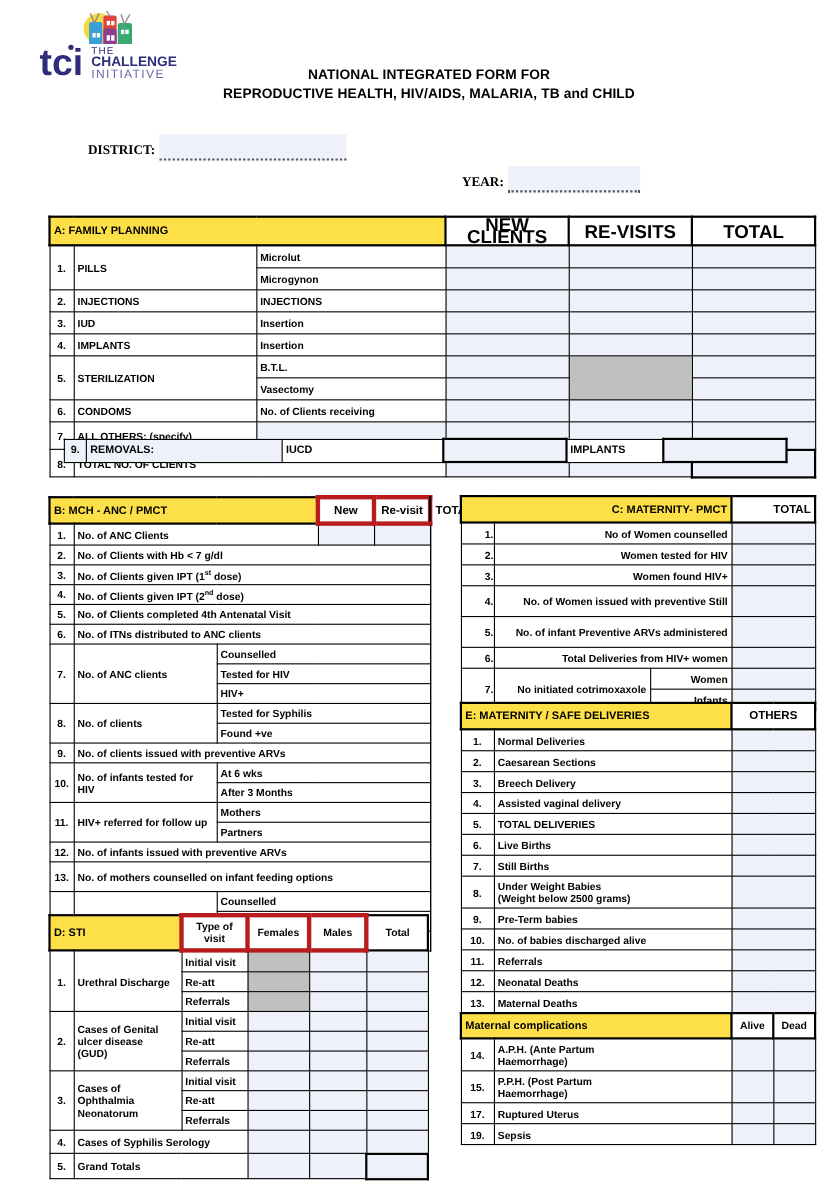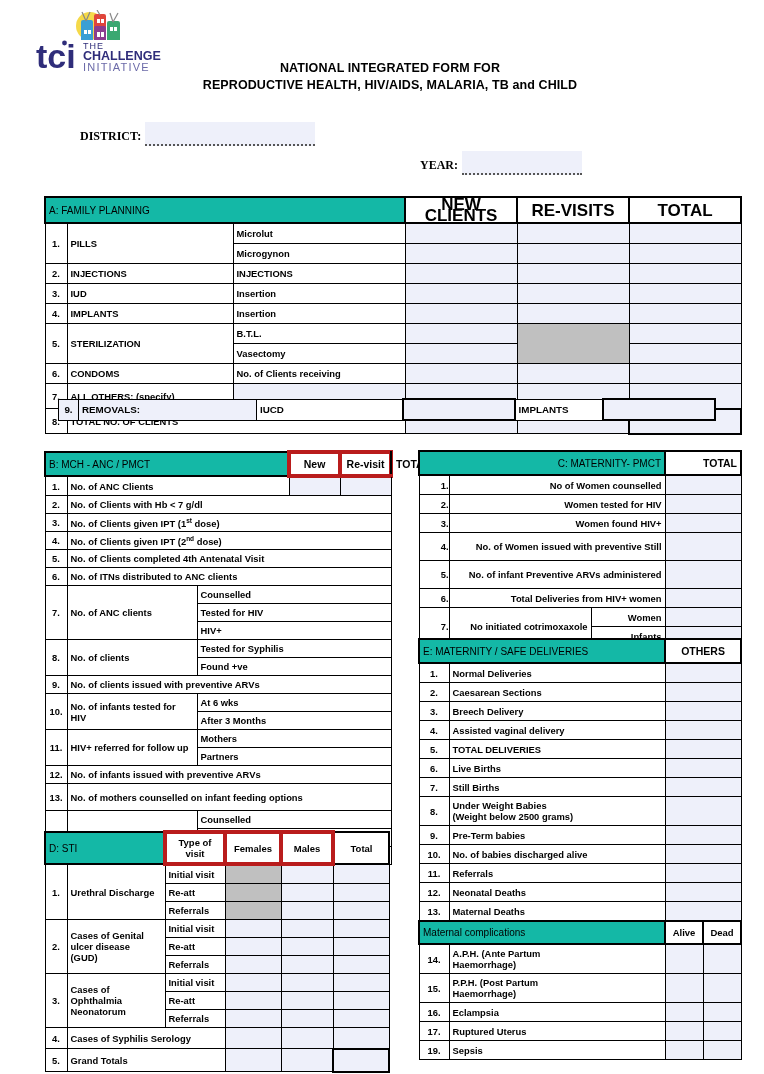"A: FAMILY PLANNING" .sec-head { background: #14b8a6 -> #fde047; font-weight: normal -> bold }
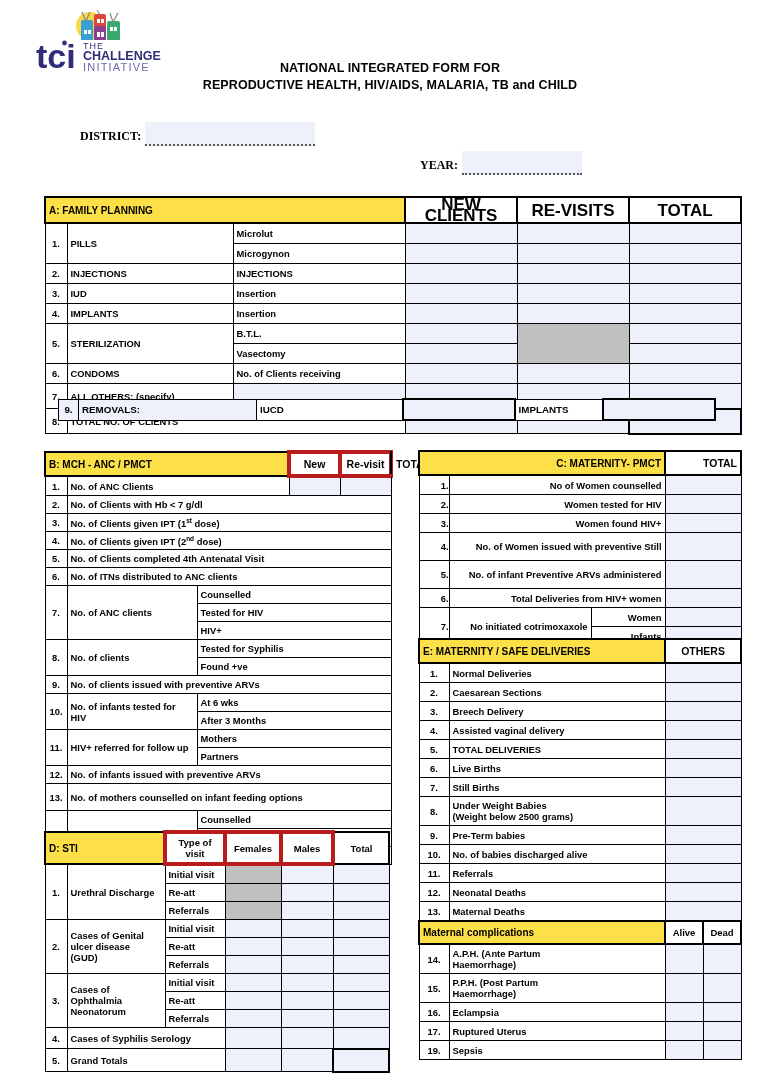"16." tr { html: <tr> <td>16.</td> <td>Eclampsia</td> <td></td> <td></td> </tr> -> none }
